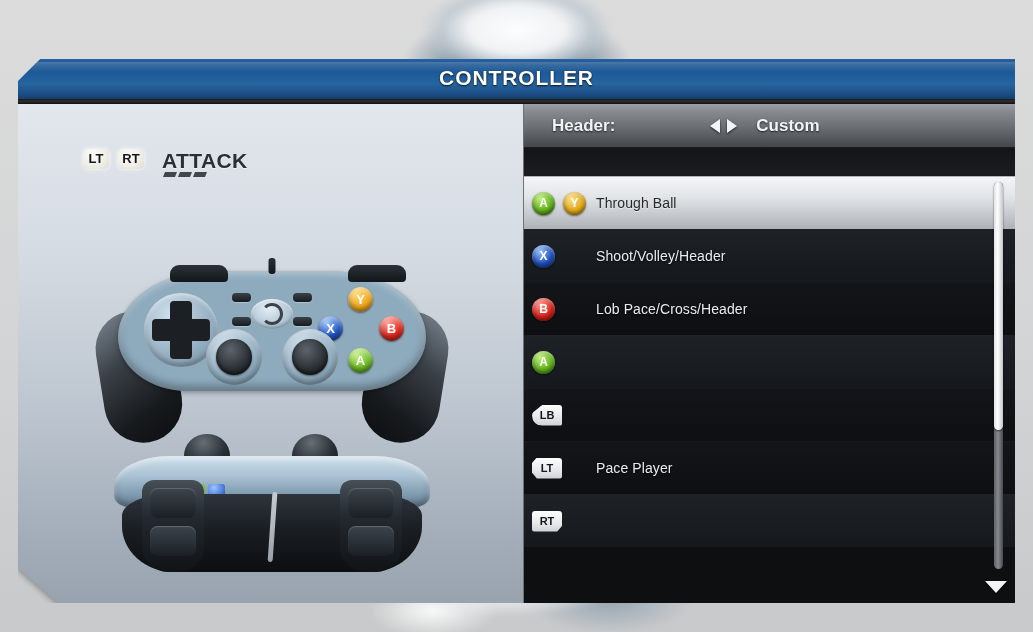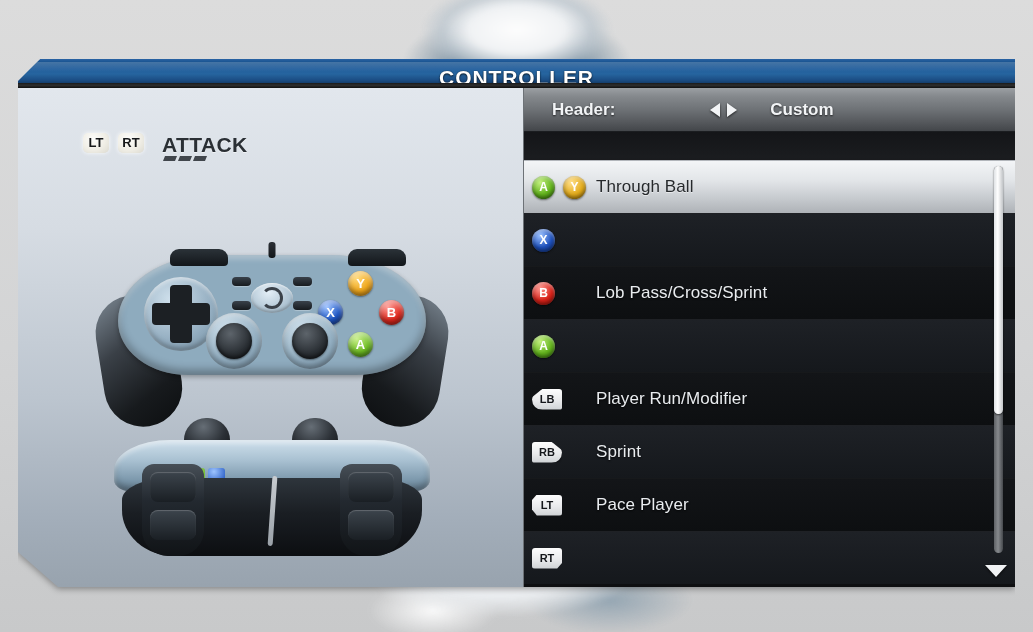"CONTROLLER" #titlebar { height: 24px -> 40px }
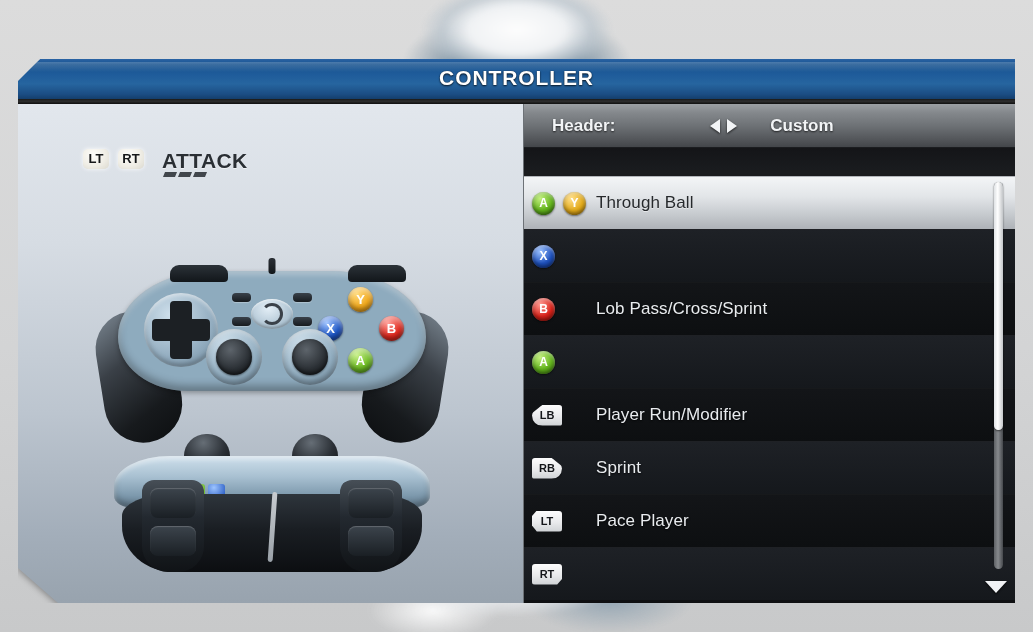"Custom" #preset-value { margin-left: 33px -> 19px }
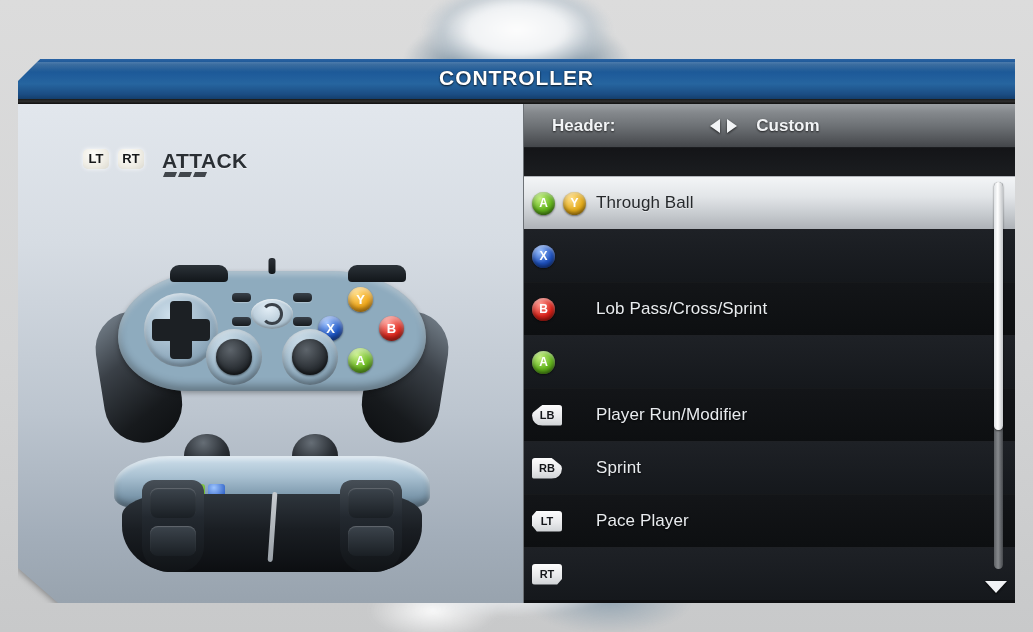"Through Ball" .row .label { font-size: 17px -> 14px }
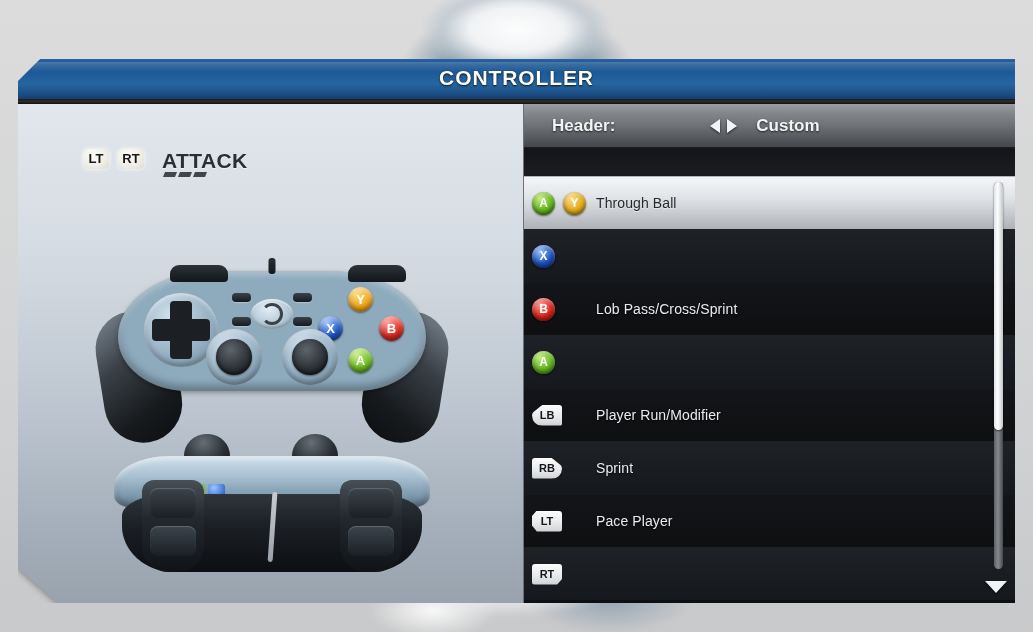"Shoot/Volley/Header" div.label { html: none -> <div>Shoot/Volley/Header</div> }
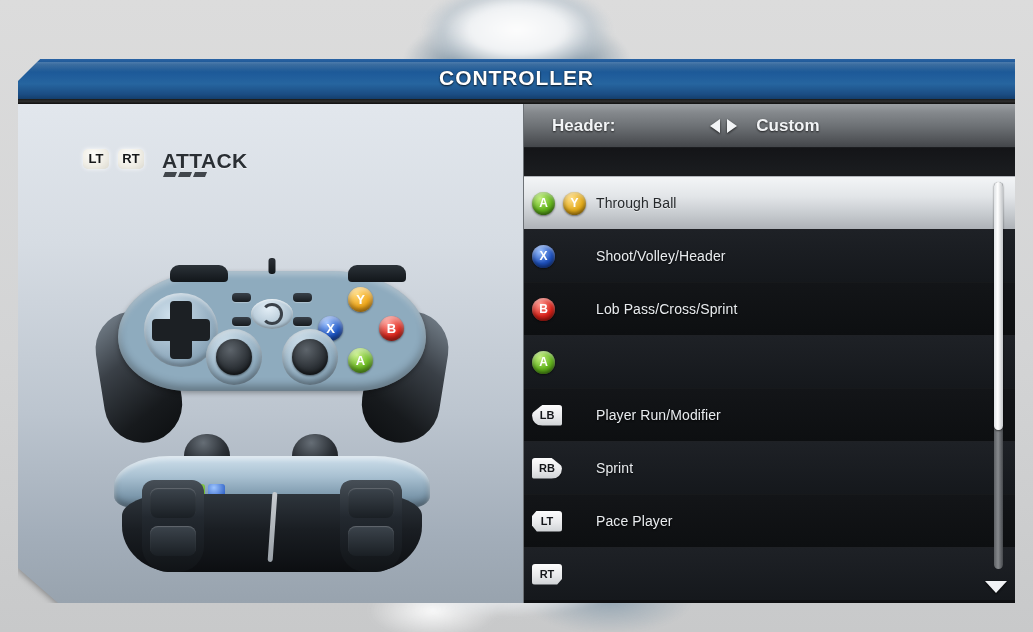"Lob Pass/Cross/Sprint" div.label { text: Pass/Cross/Sprint -> Pace/Cross/Header }
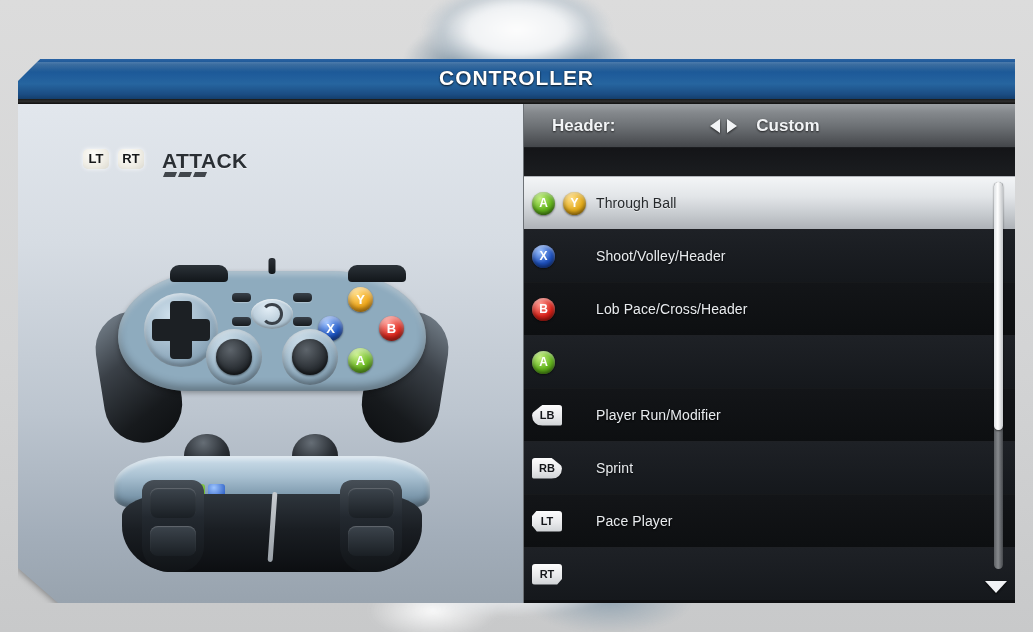"Player Run/Modifier" div.label { html: <div>Player Run/Modifier</div> -> none }
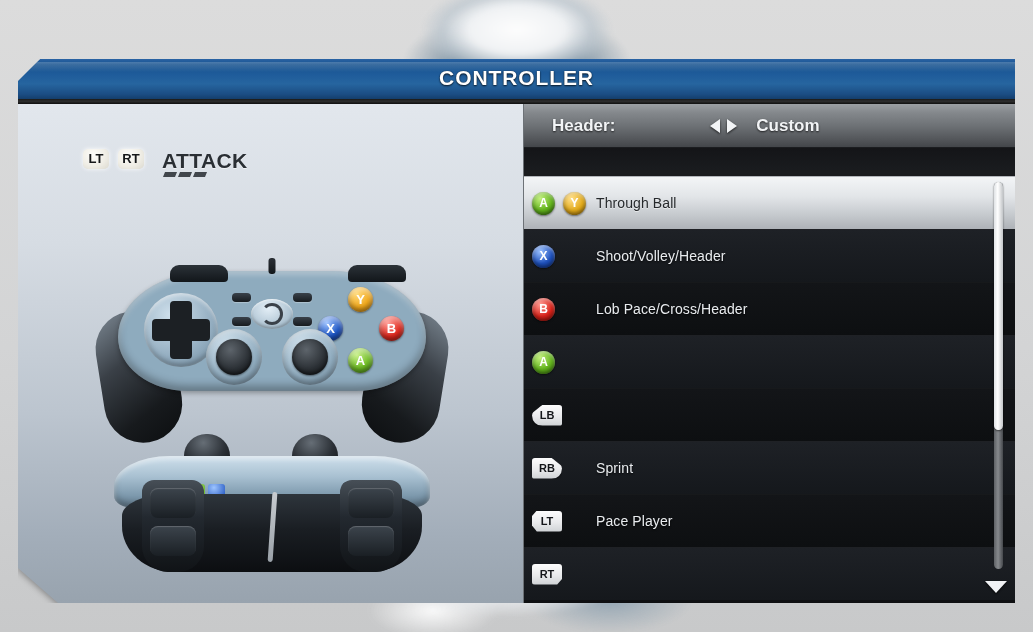"RB" div.row { html: <div> <div> <span>RB</span> </div> <div>Sprint</div> </div> -> none }
